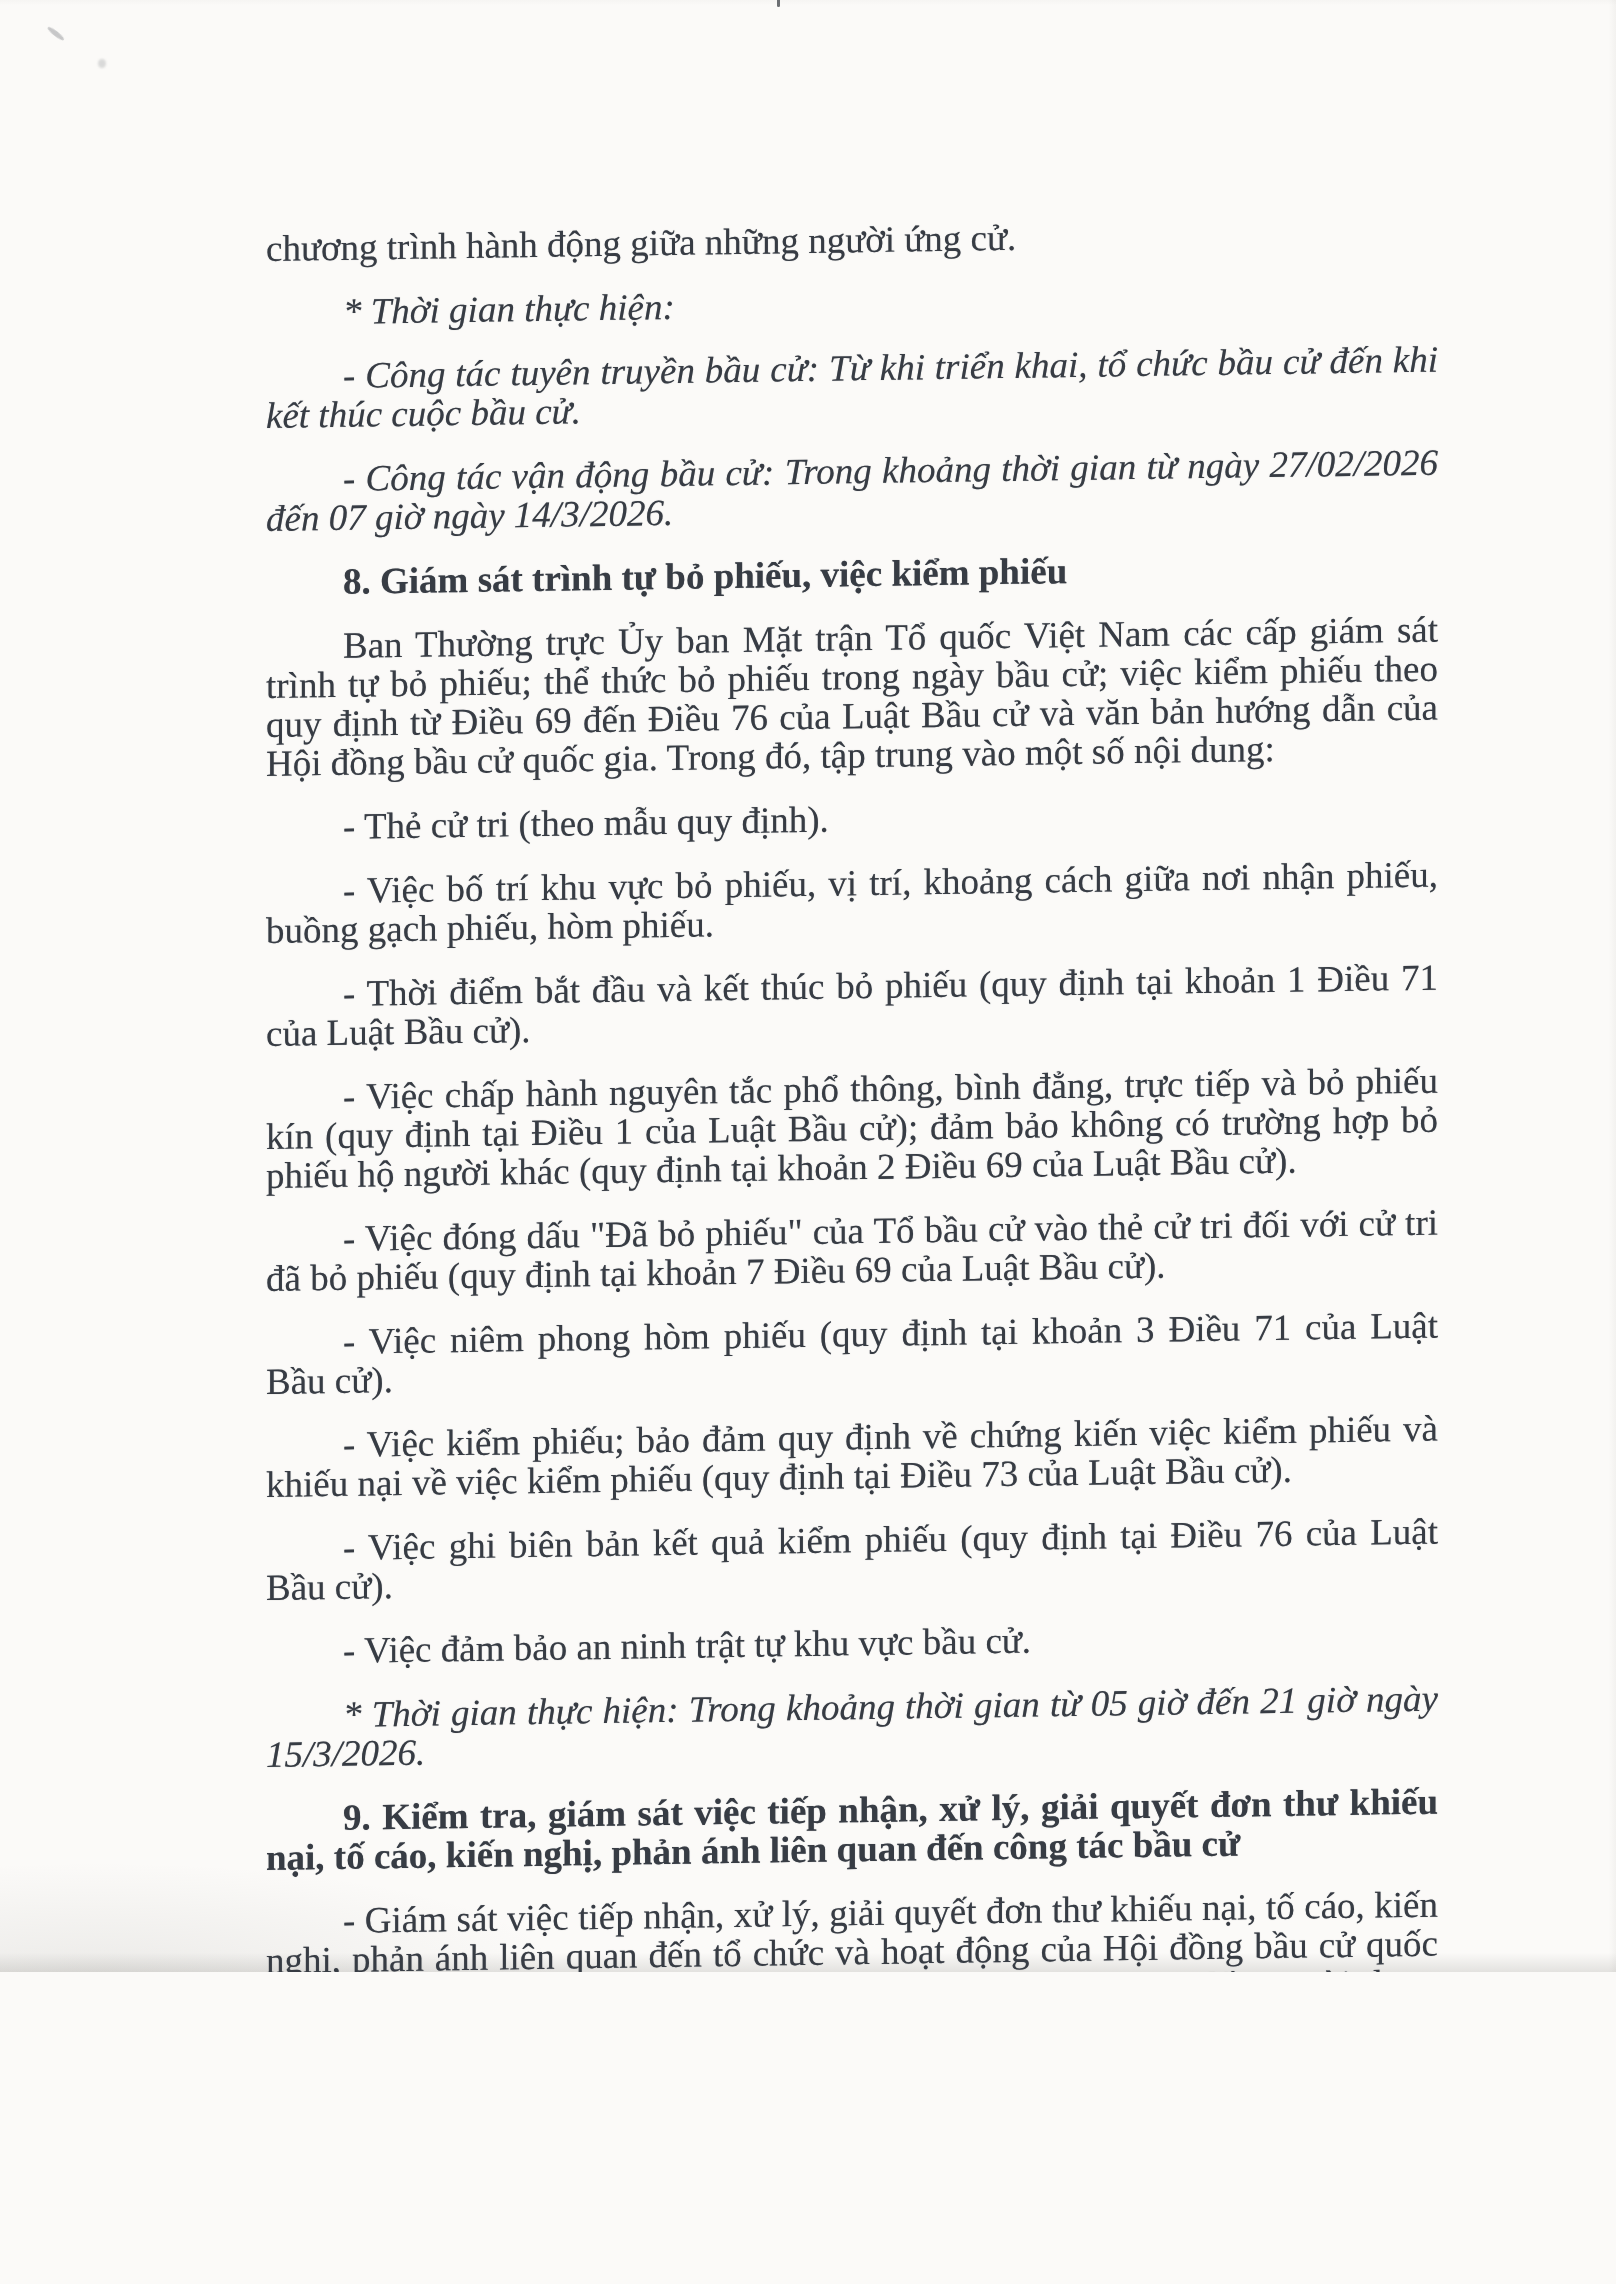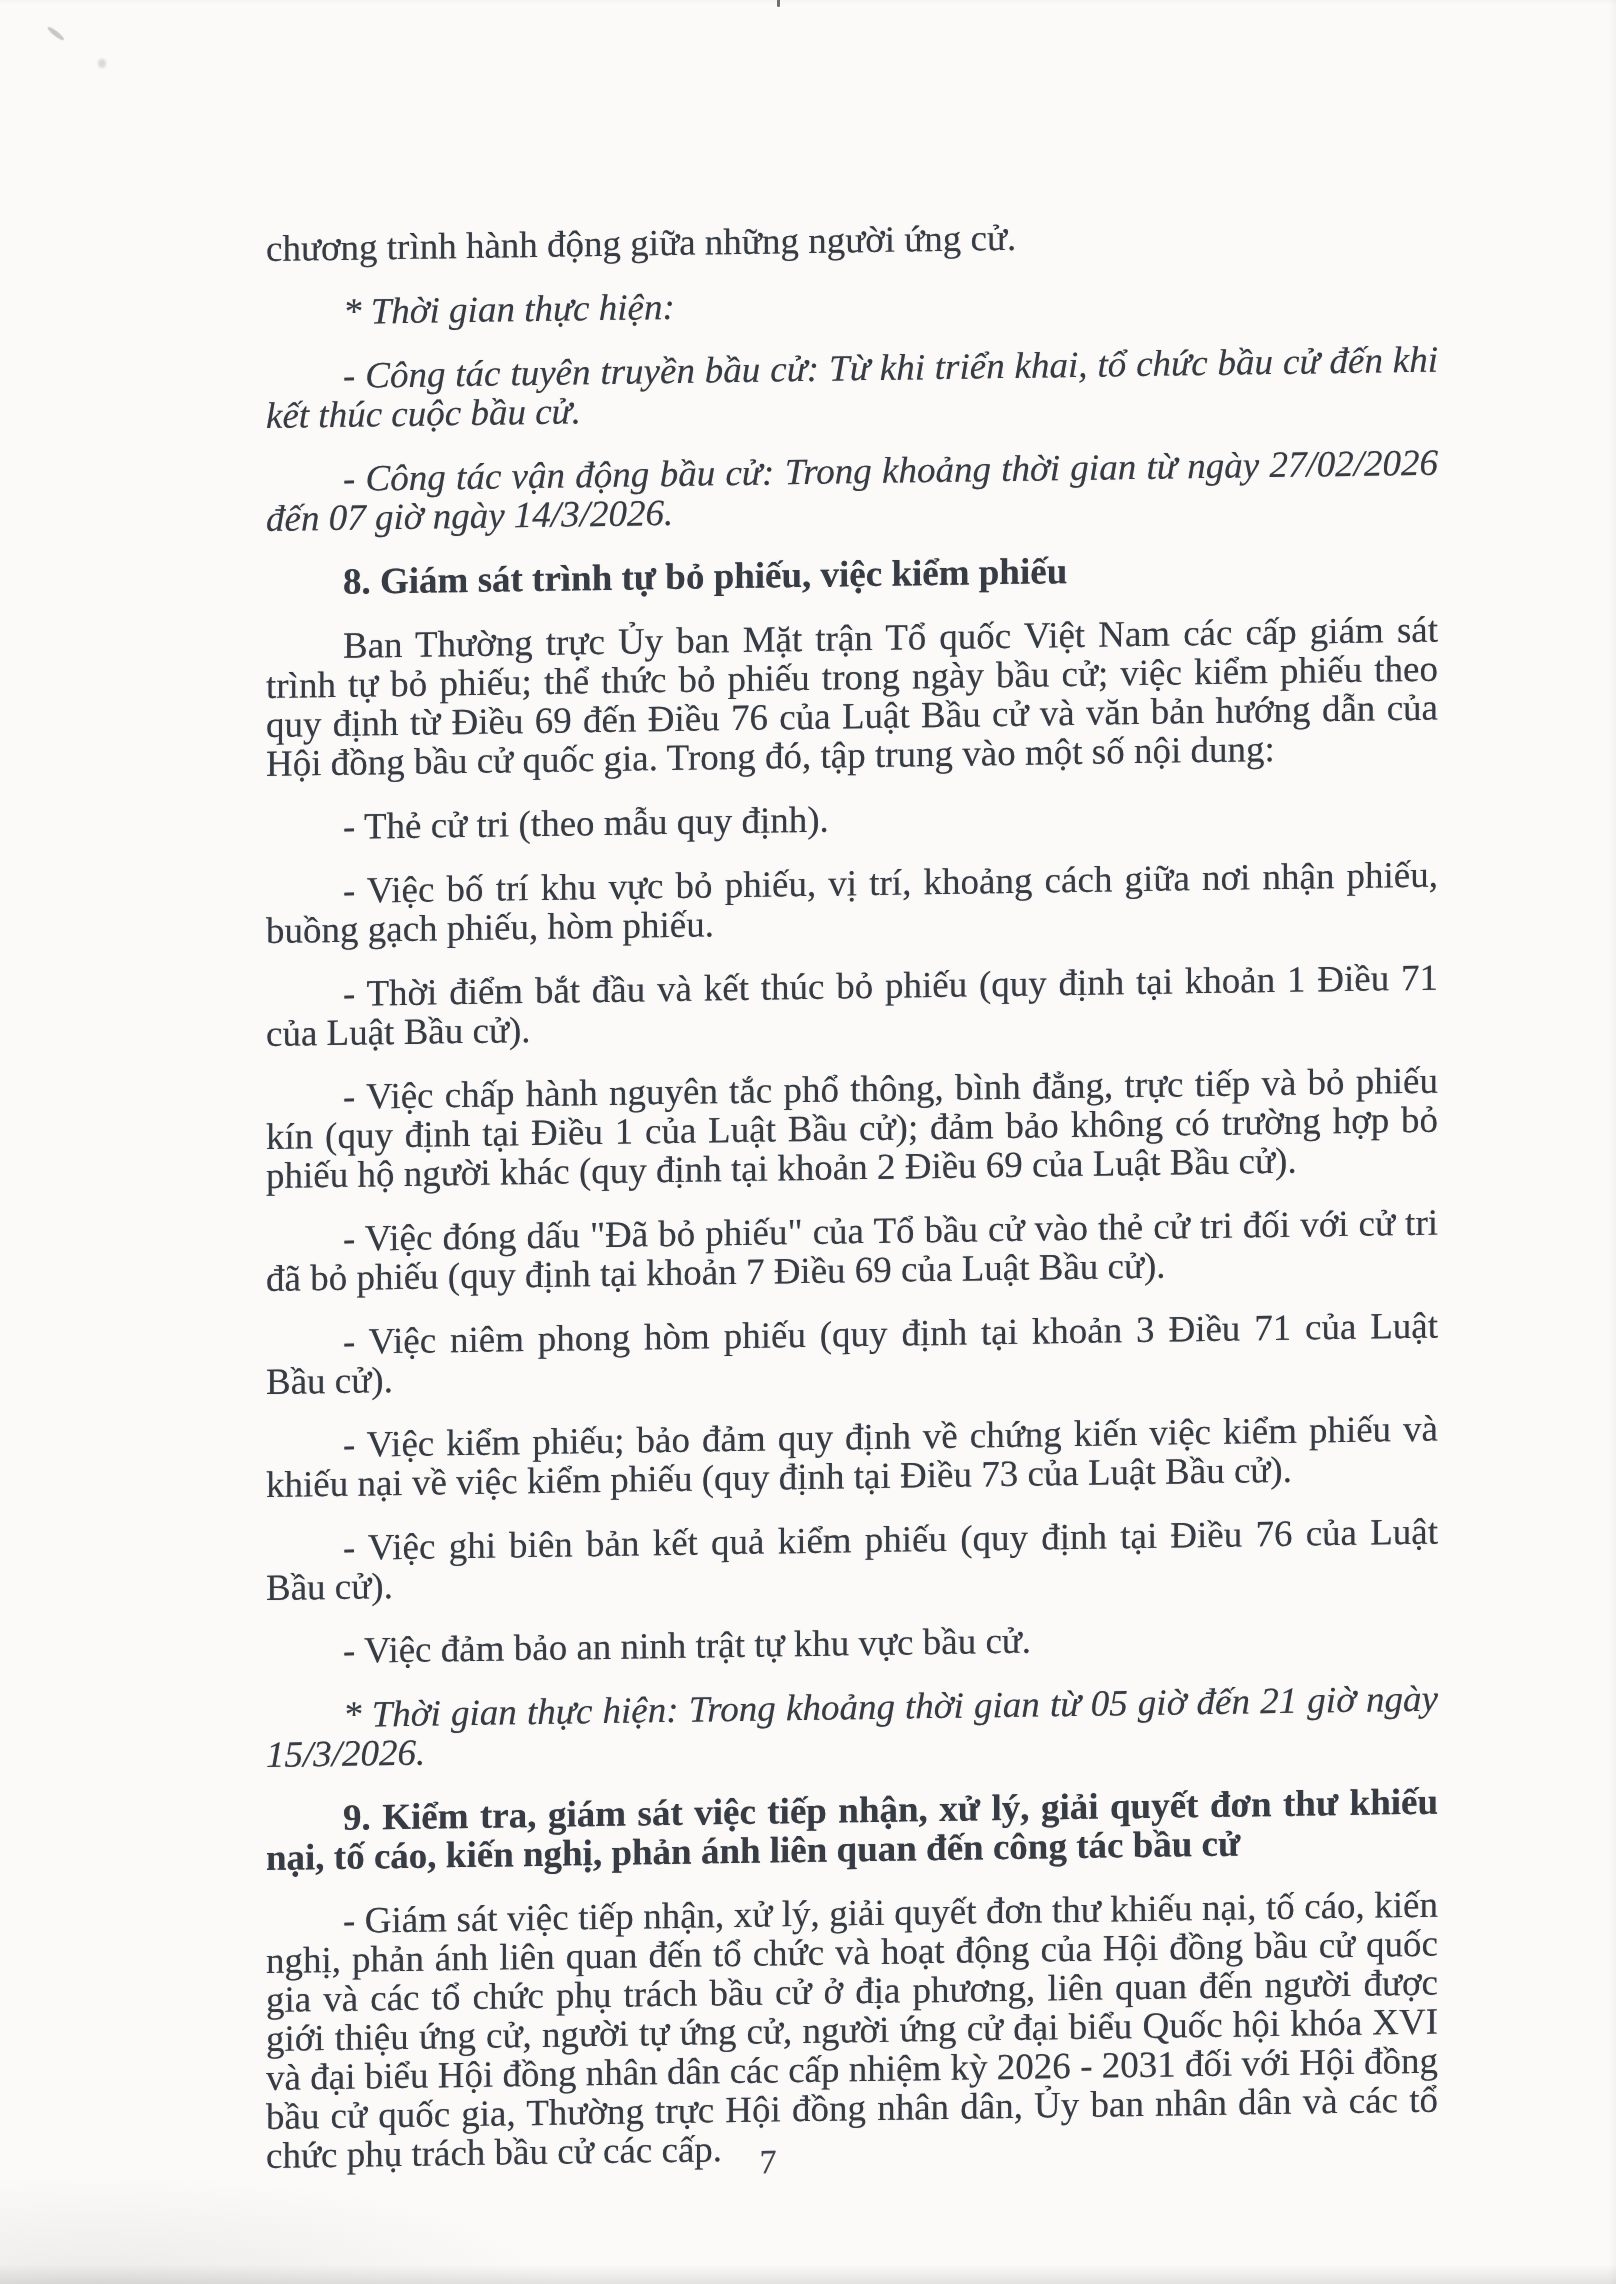"chương trình hành động giữa" .page { height: 2284px -> 1972px }
